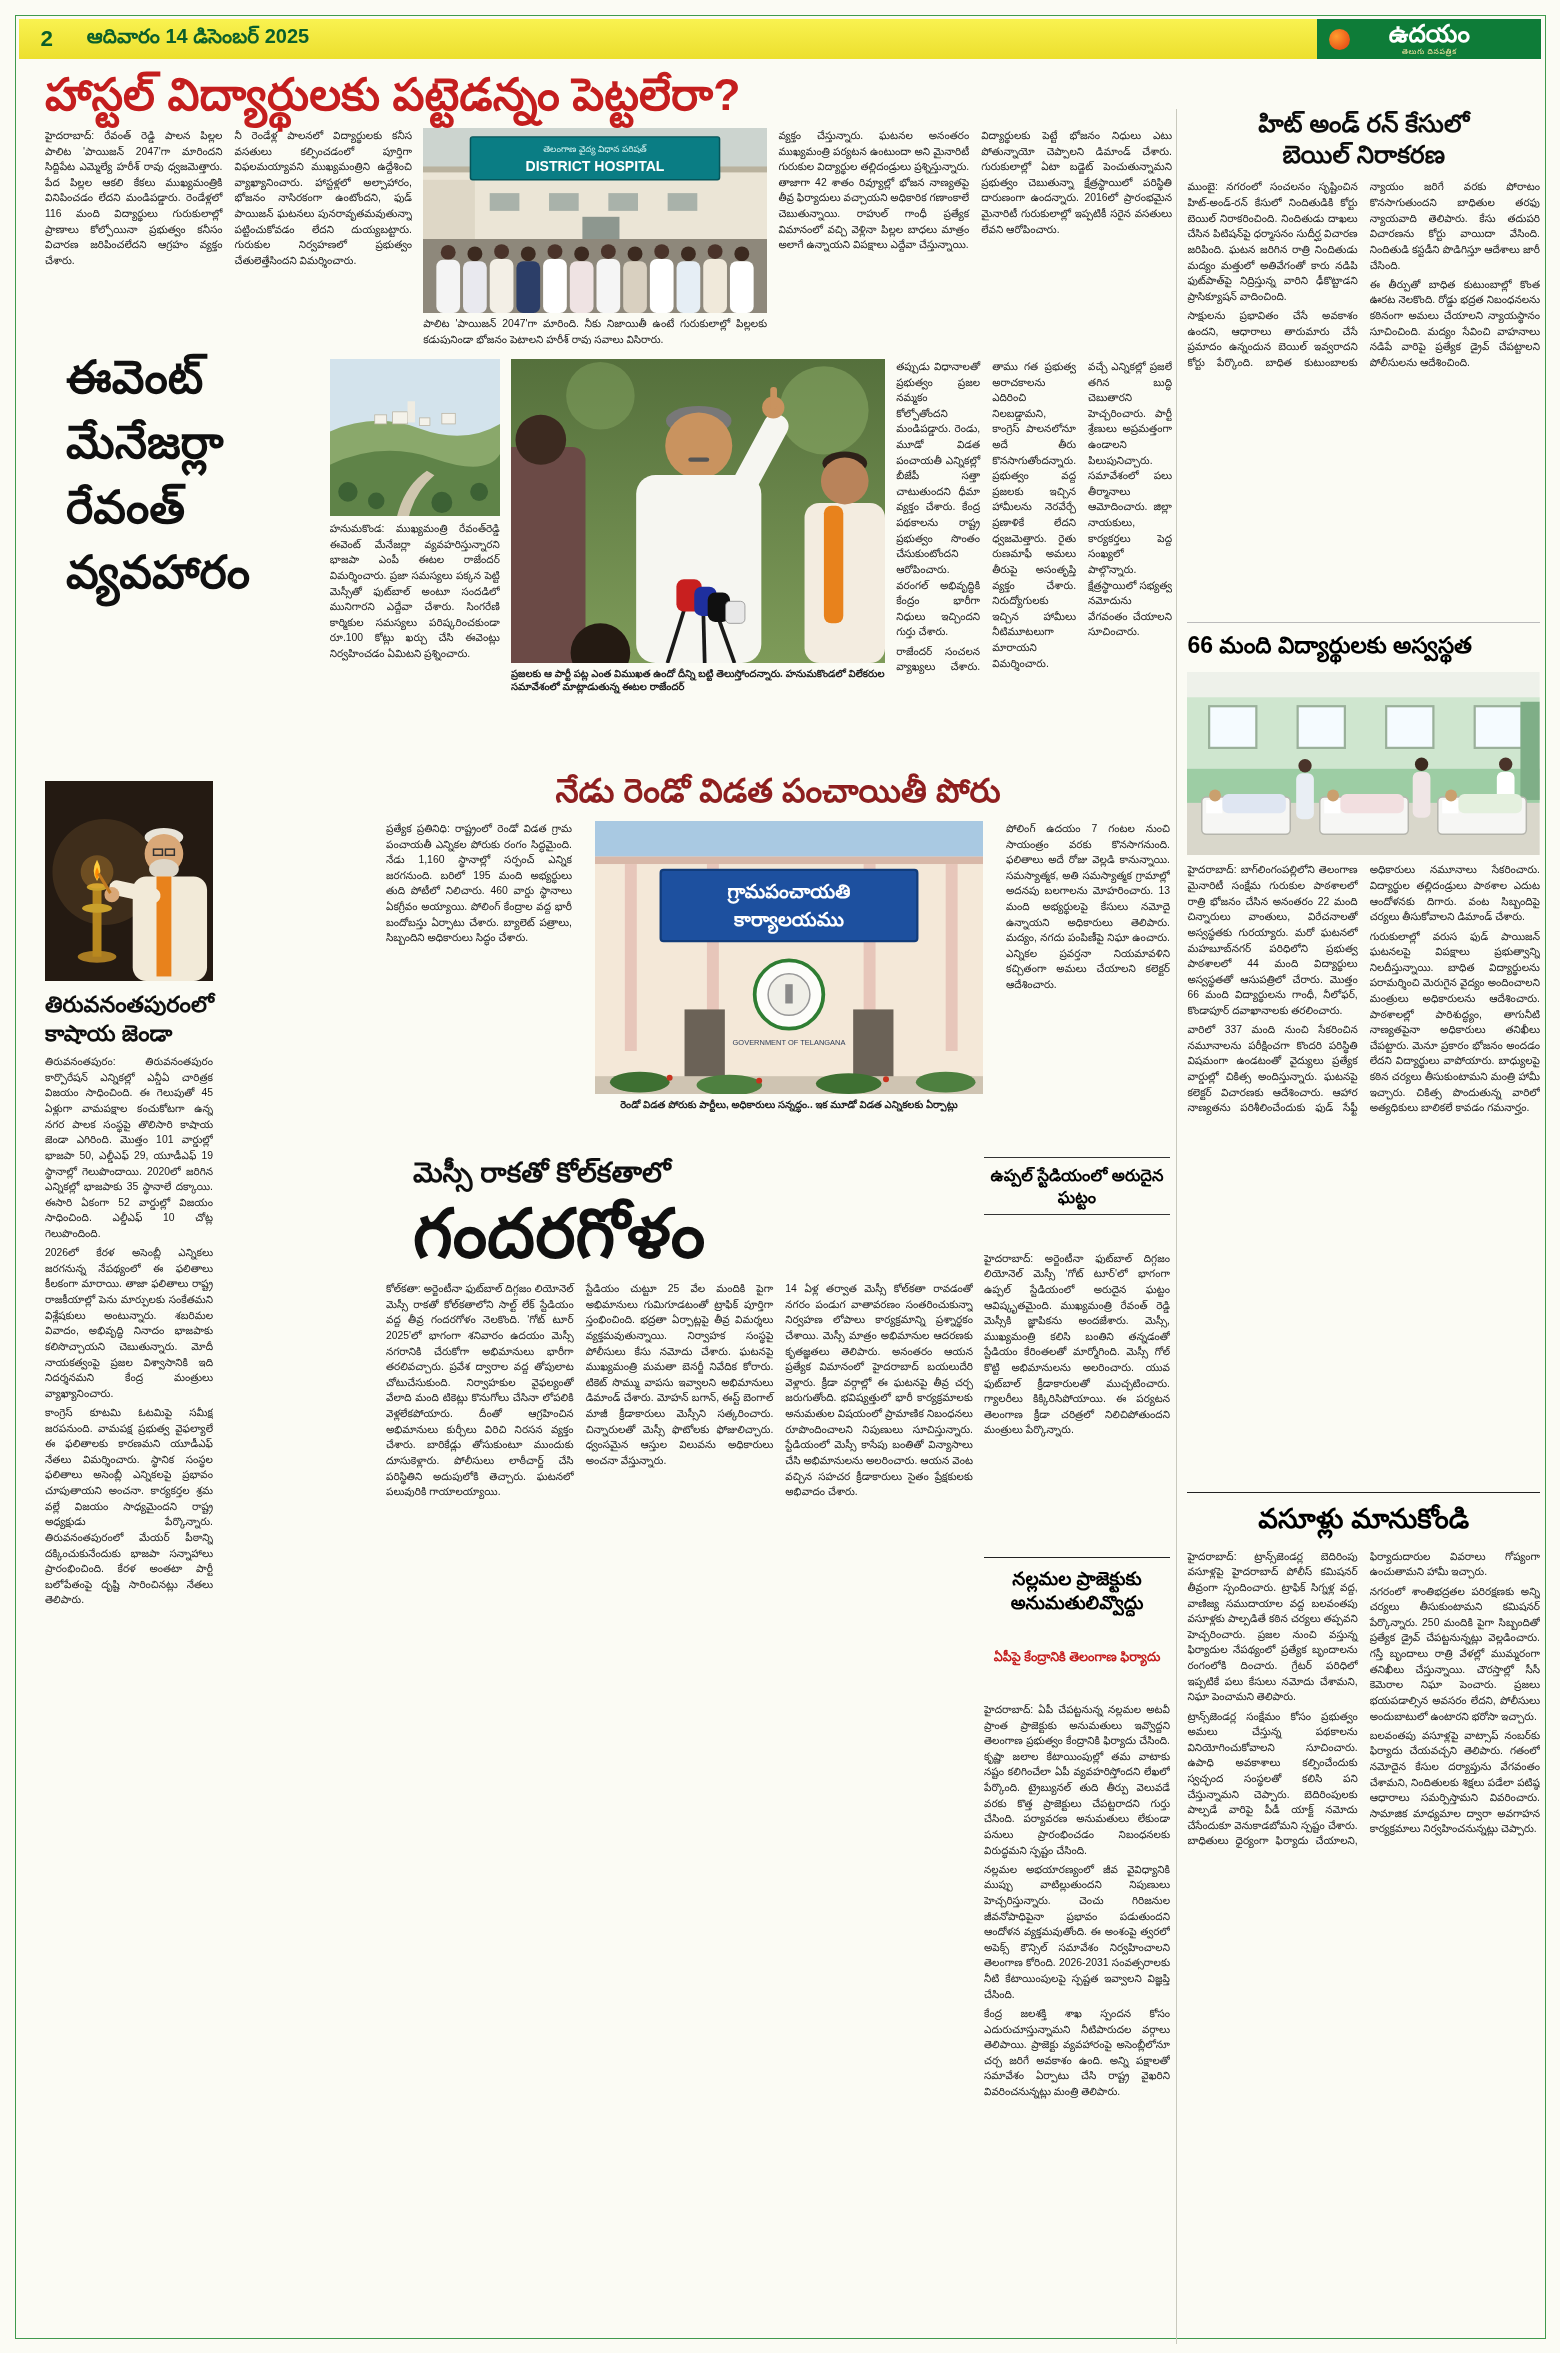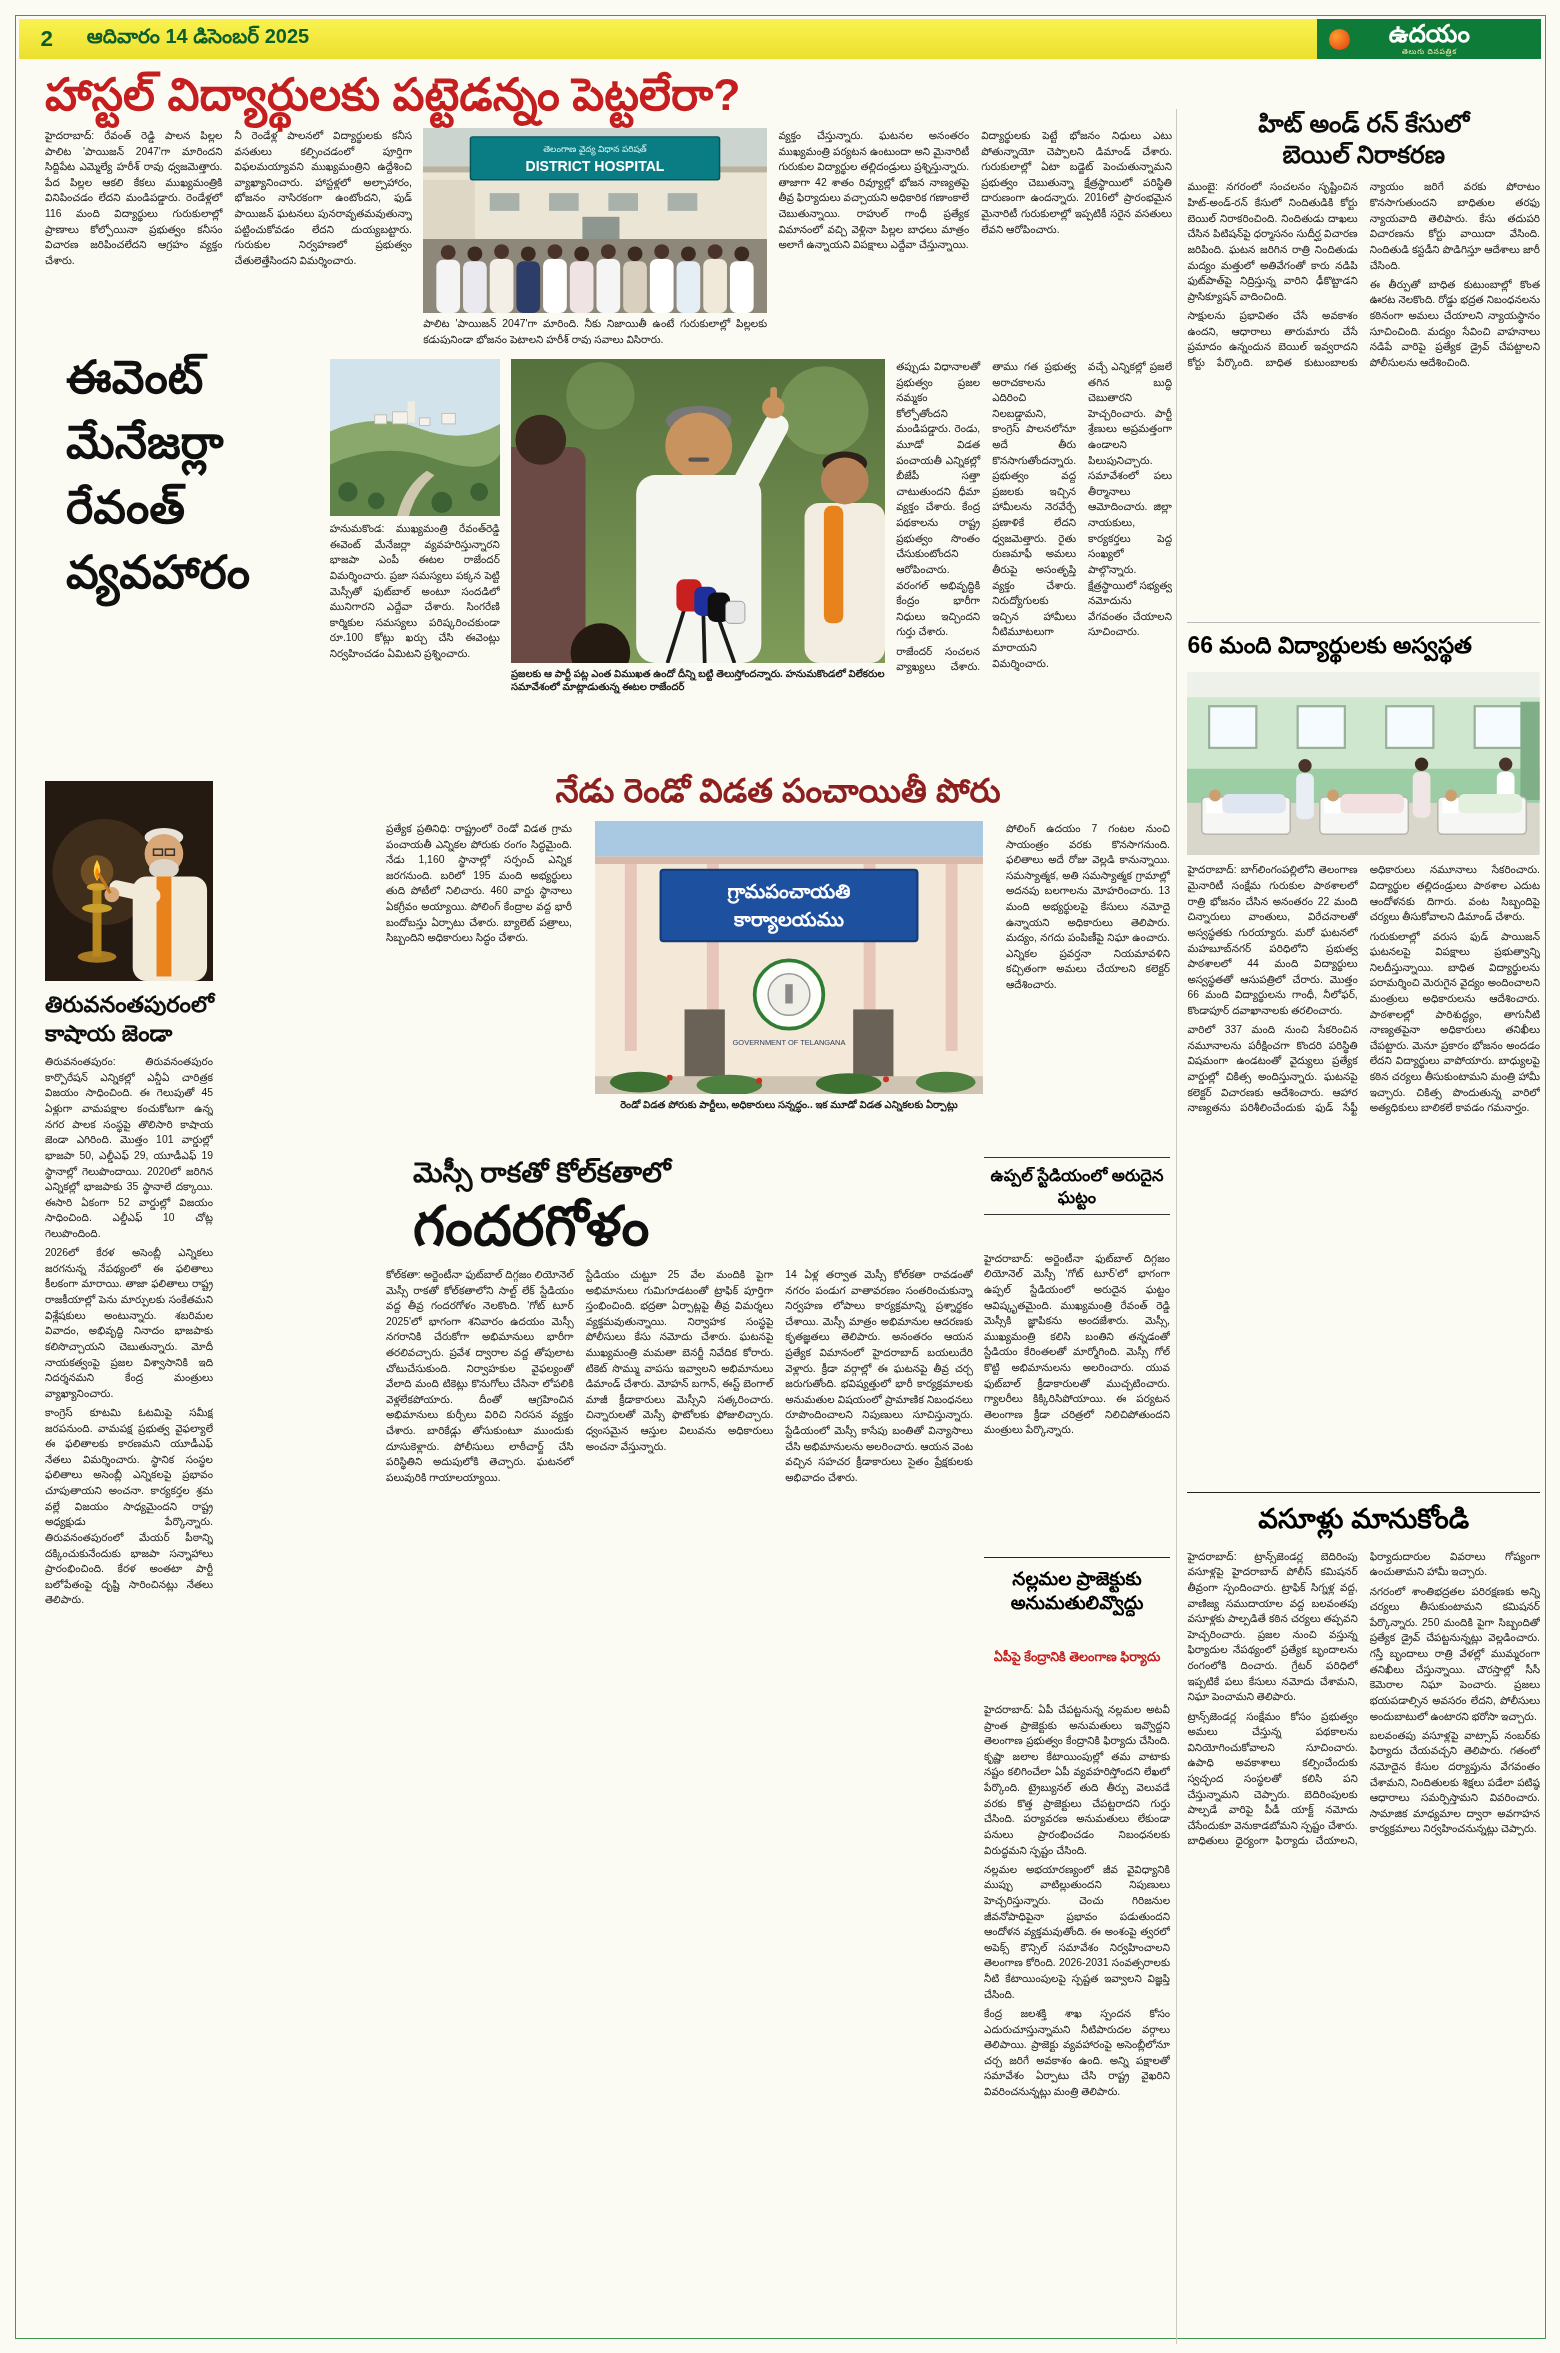"గందరగోళం" .m-h2 { font-size: 55px -> 68px }
